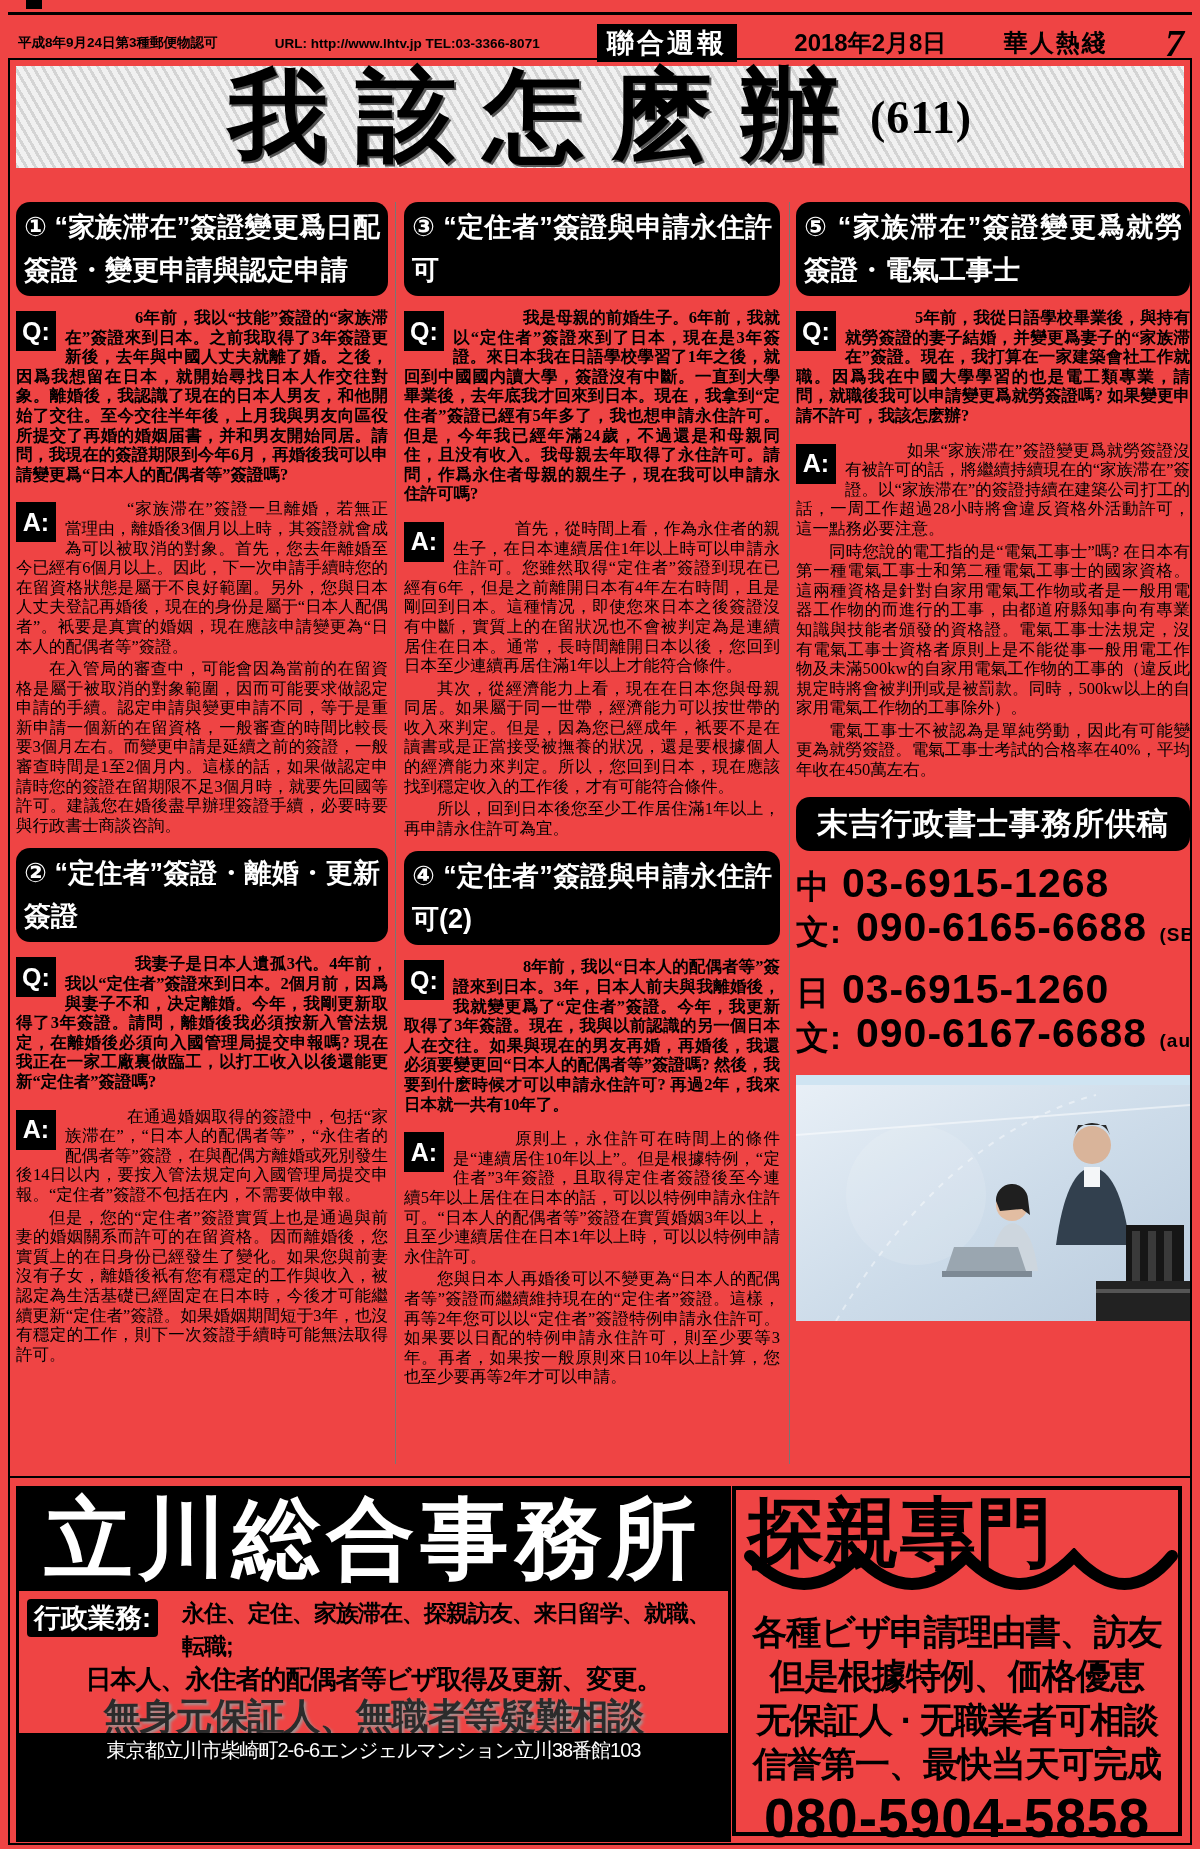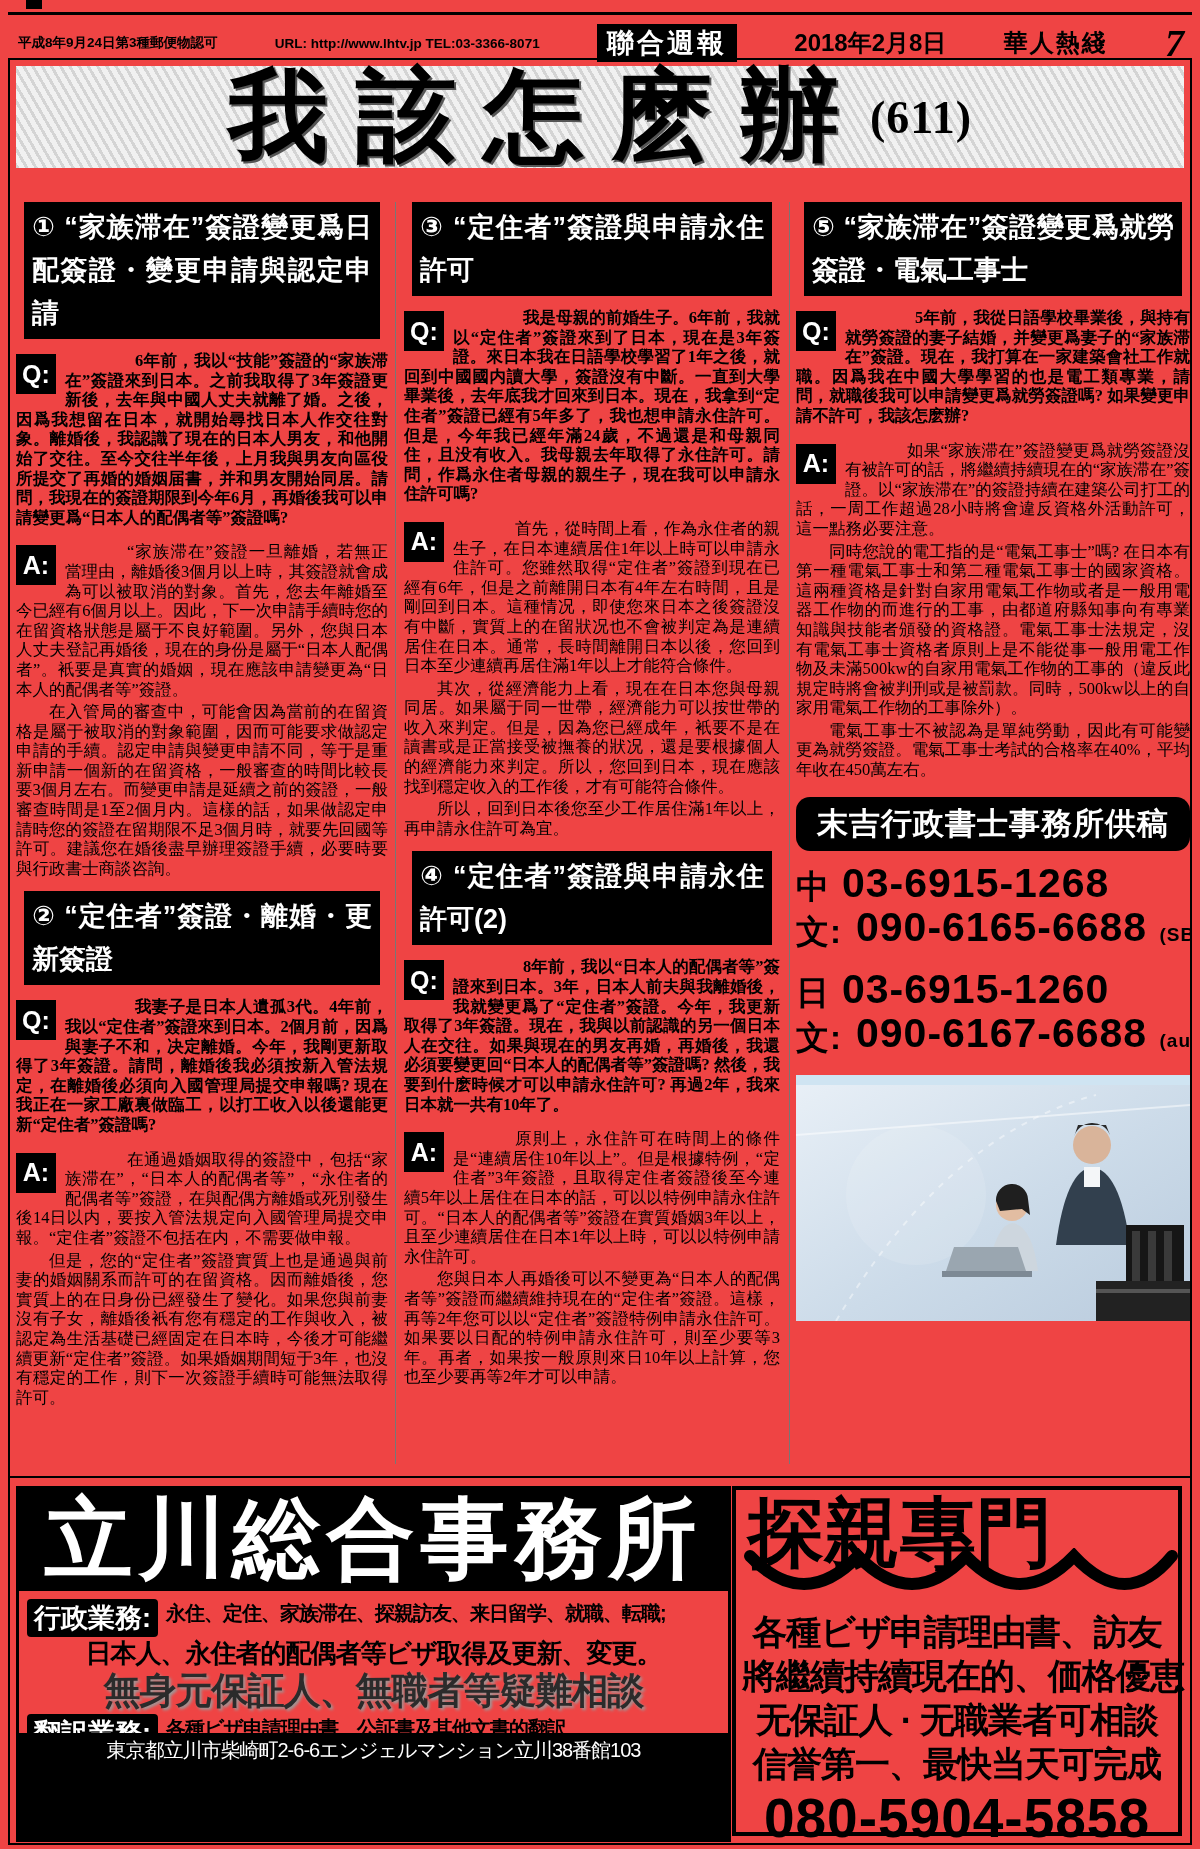"① “家族滞在”簽證變更爲日配簽證・變更申請與認定申請" .sec-banner { border-radius: none -> 14px; margin: 0 8px 6px -> 0 0 6px }
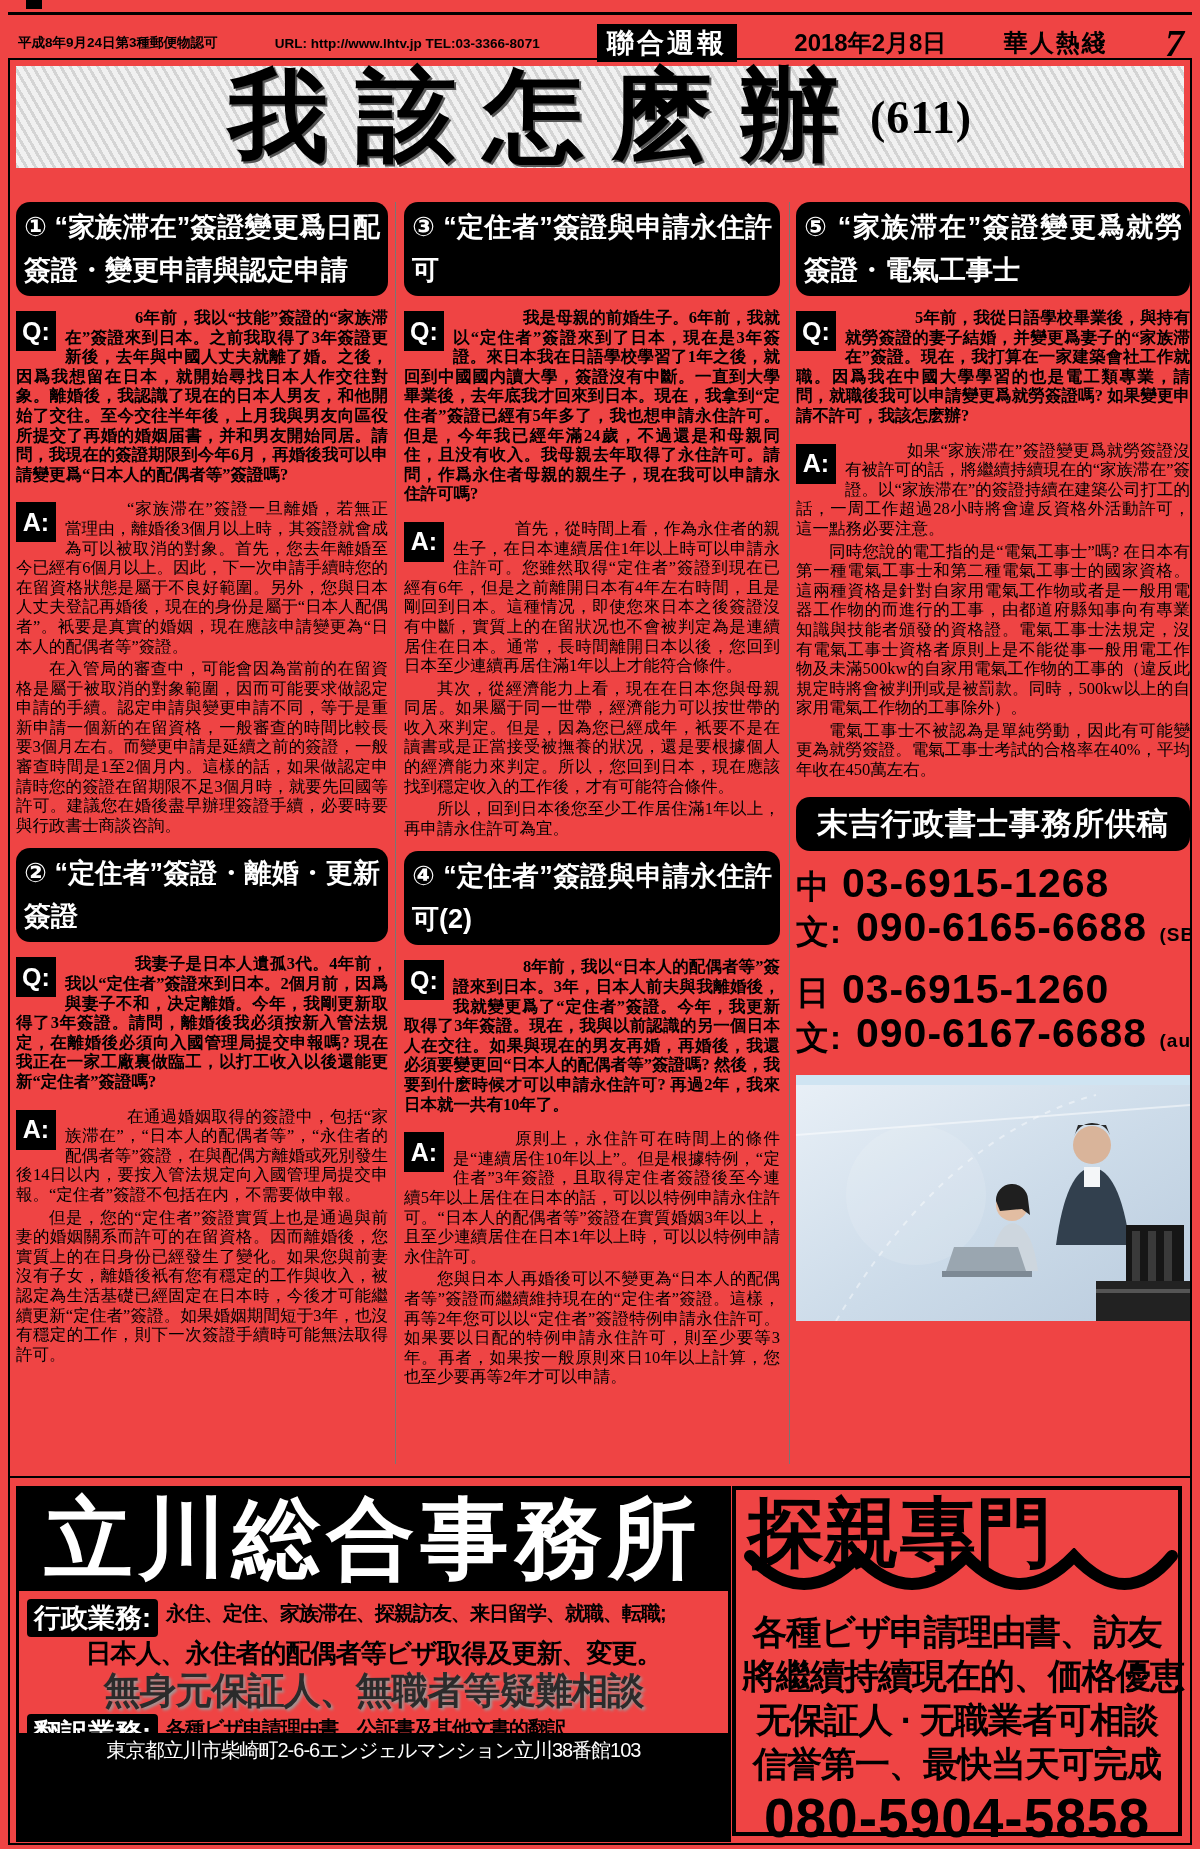"永住、定住、家族滞在、探親訪友、来日留学、就職、転職;" .adl-text { font-size: 20px -> 23px; margin-left: none -> 16px }
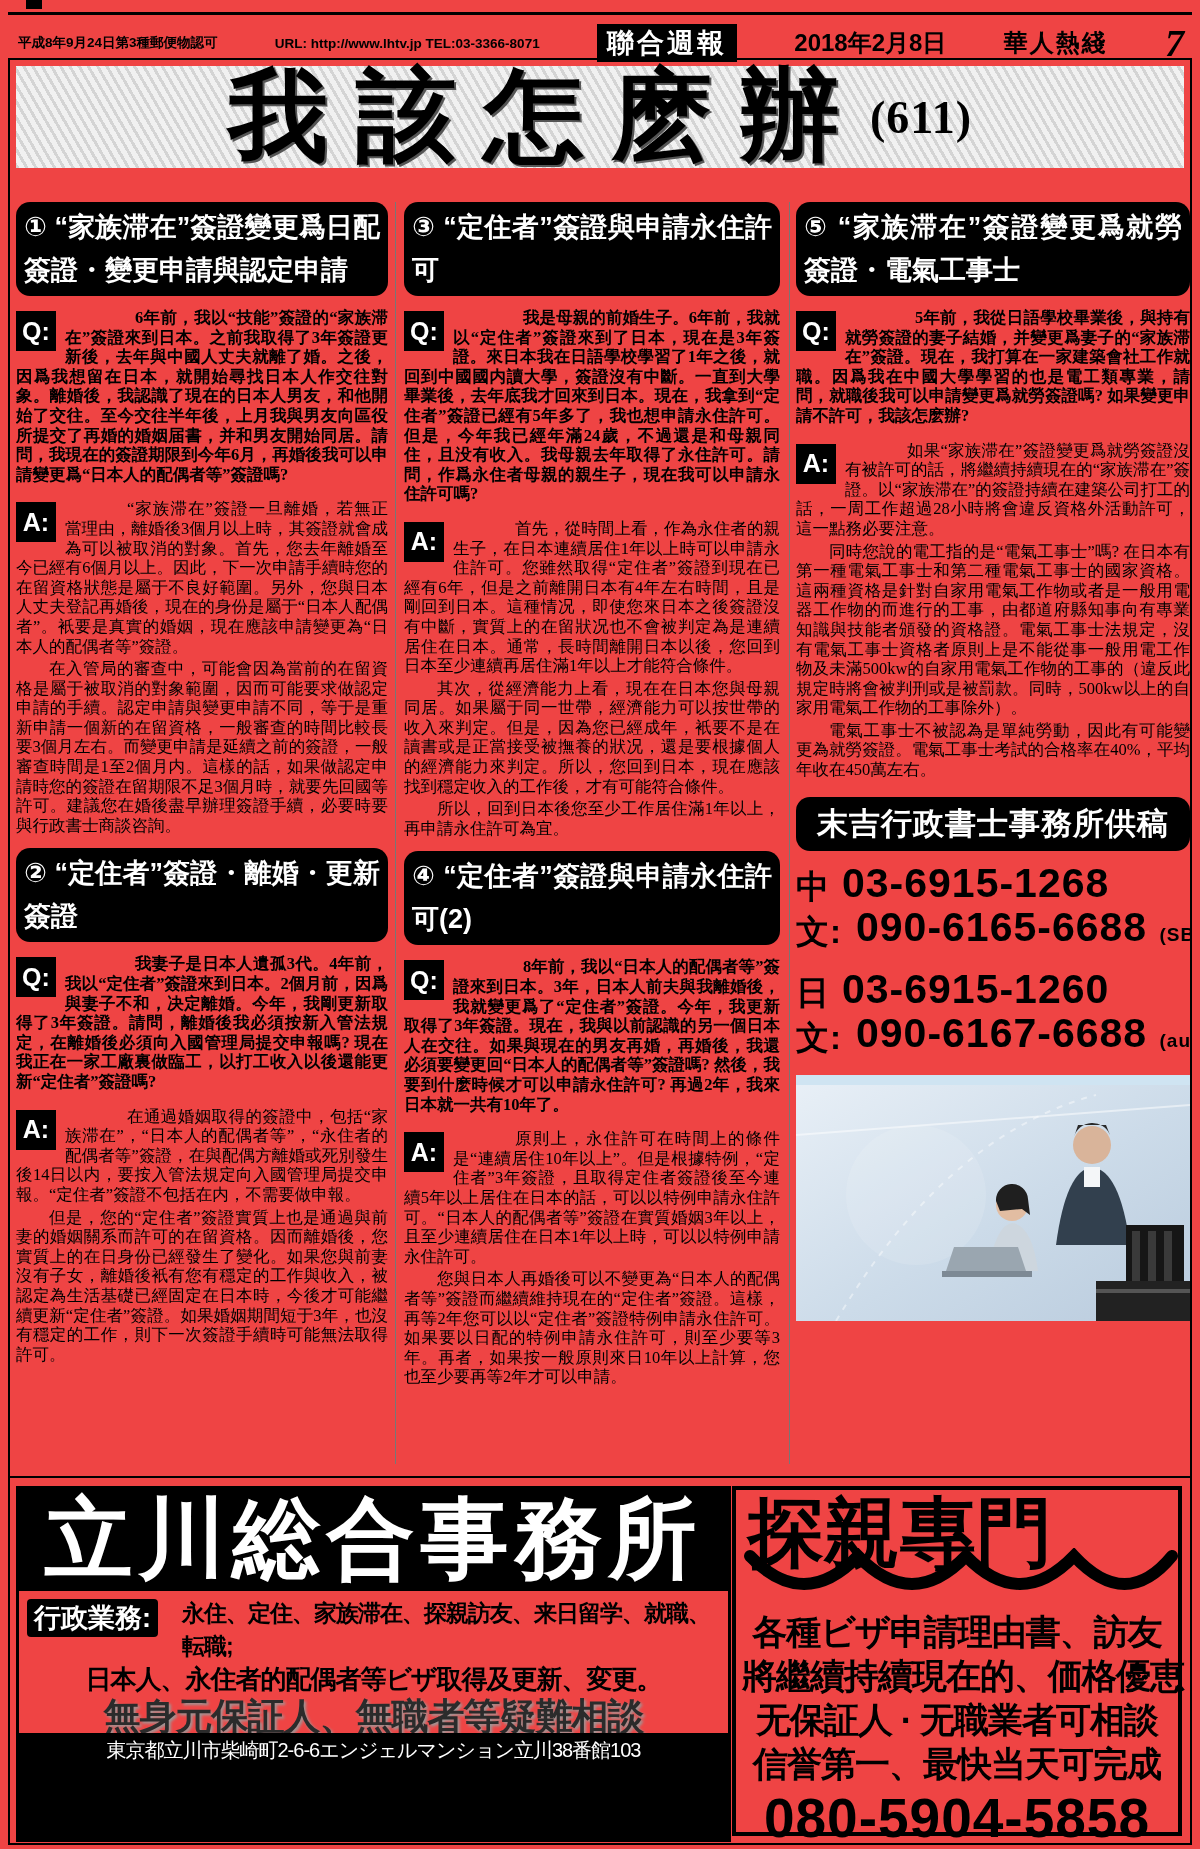"將繼續持續現在的、価格優恵" div.adr-line { text: 將繼續持續現在的 -> 但是根據特例 }
